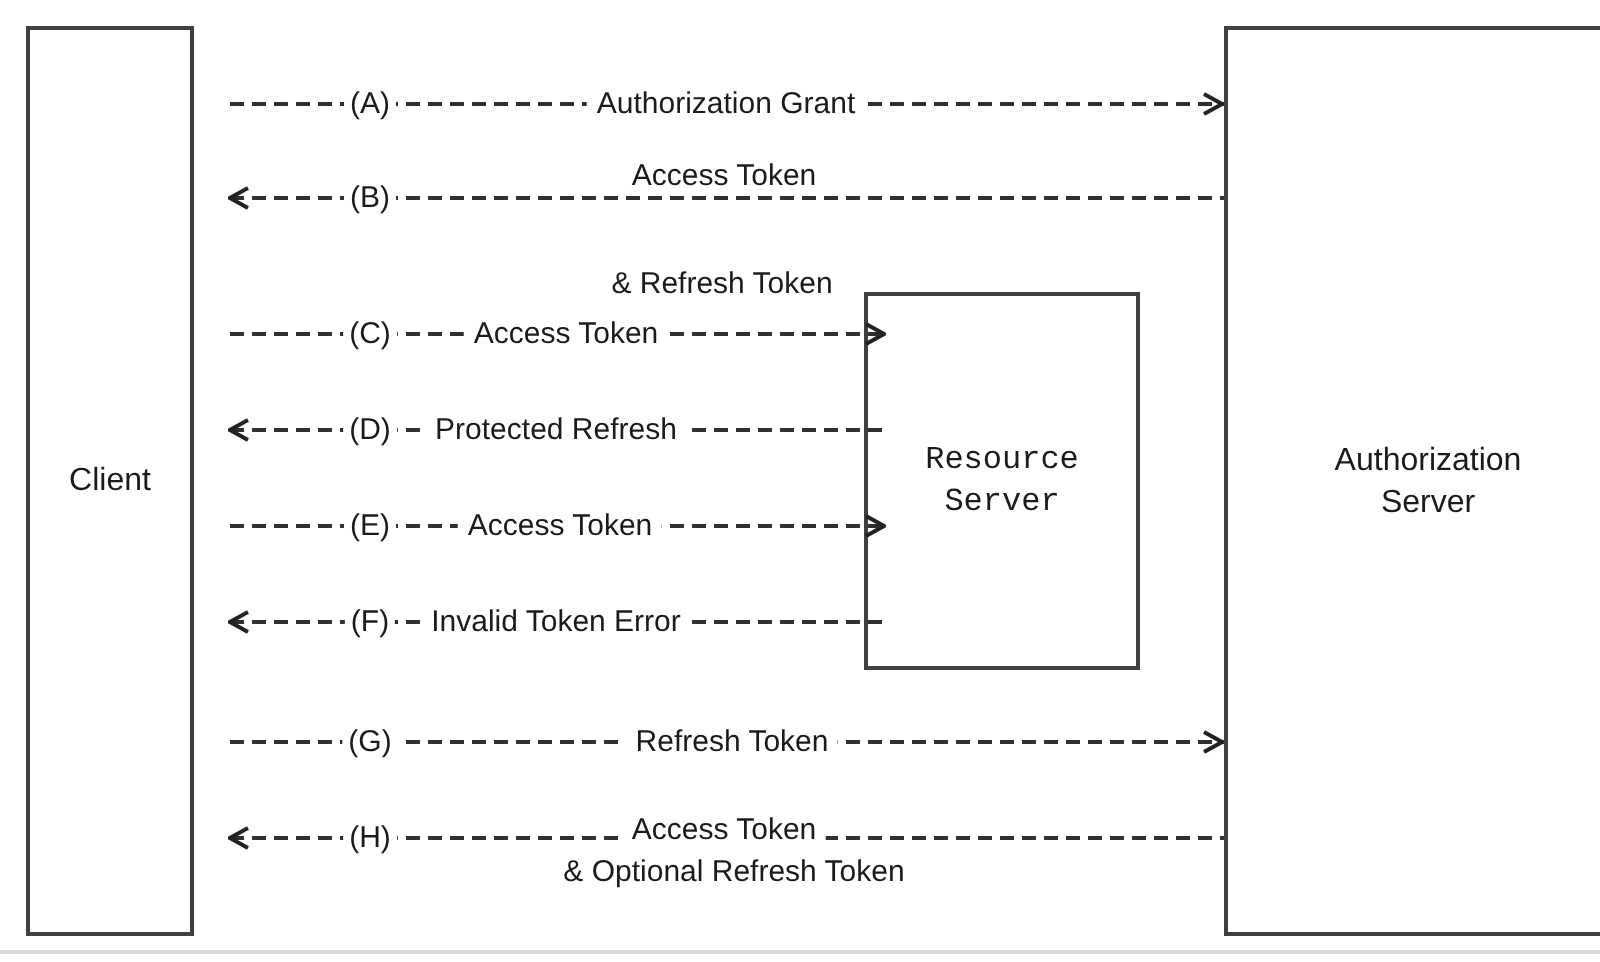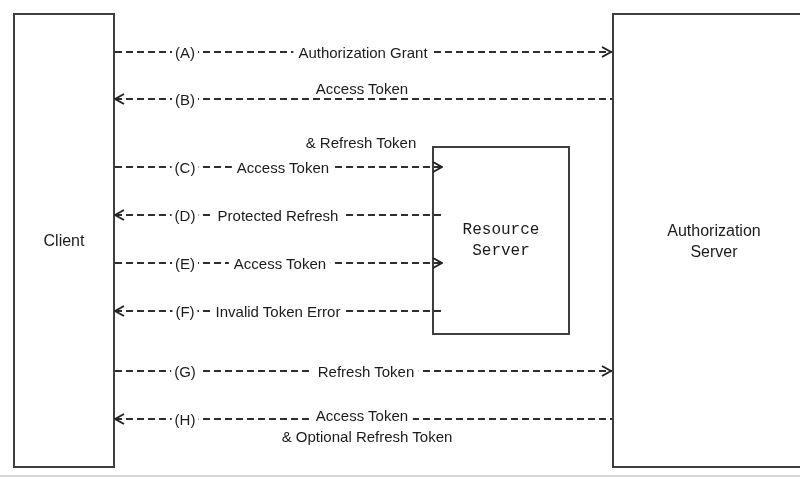"Client" .box.client { width: 102px -> 84px }
